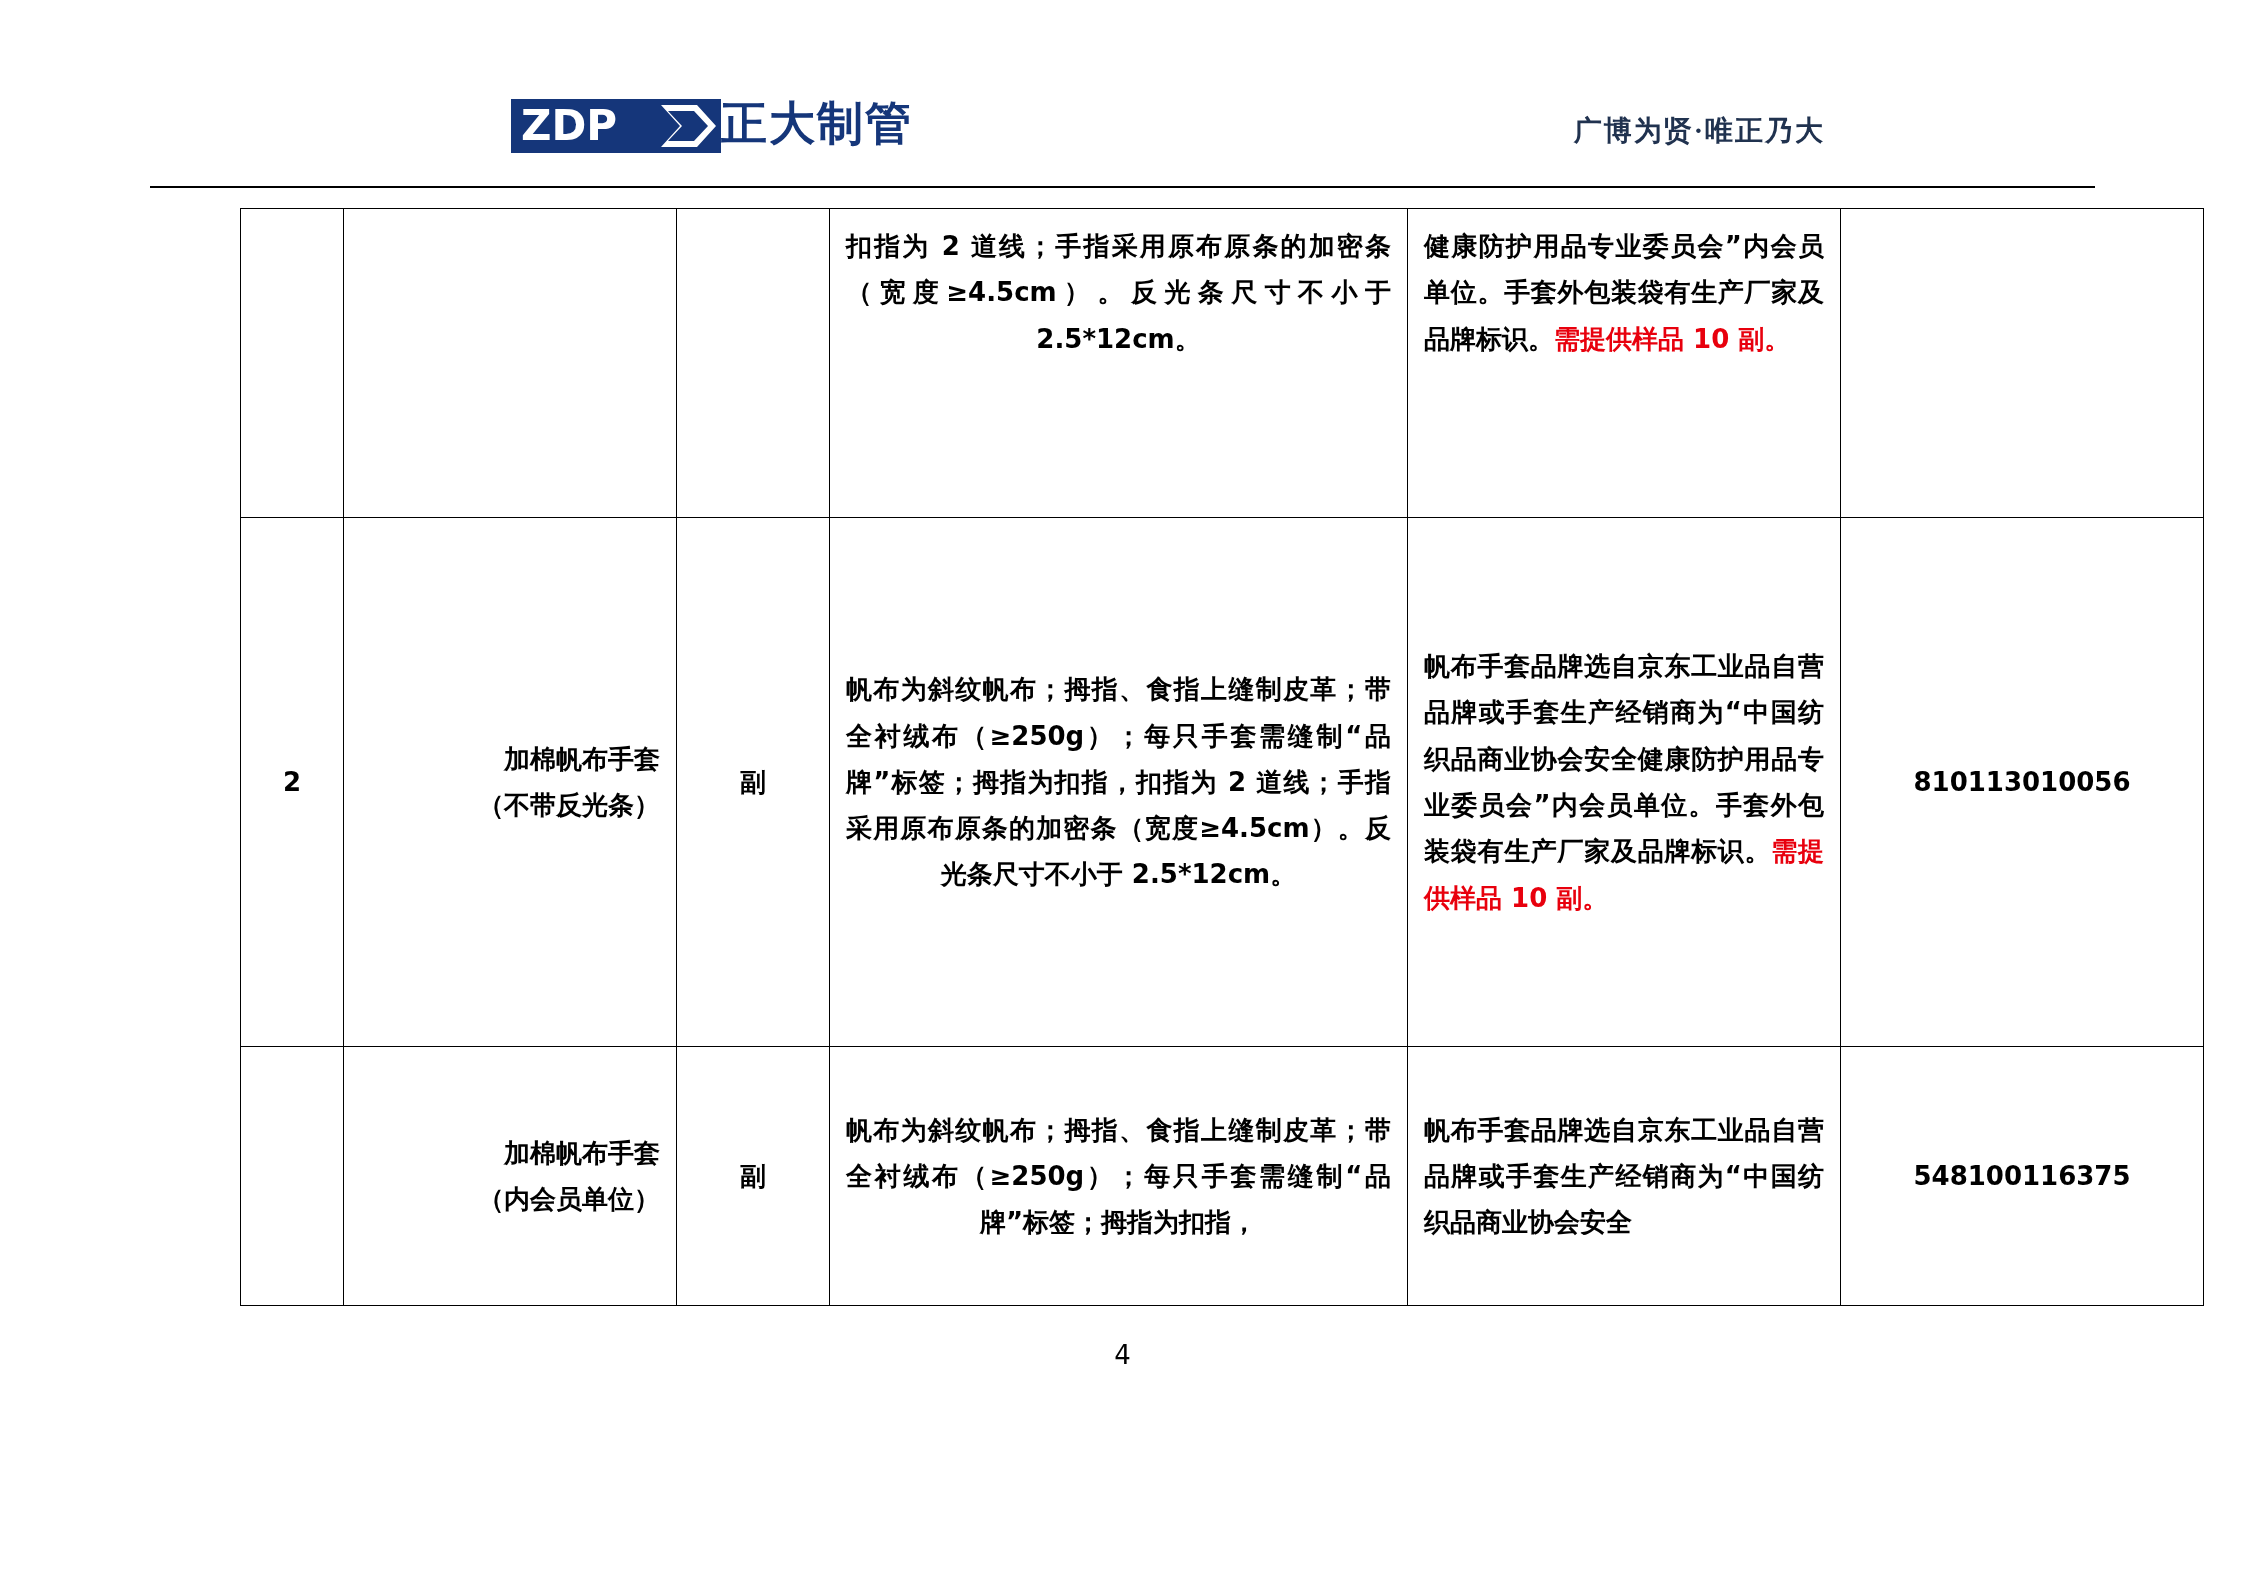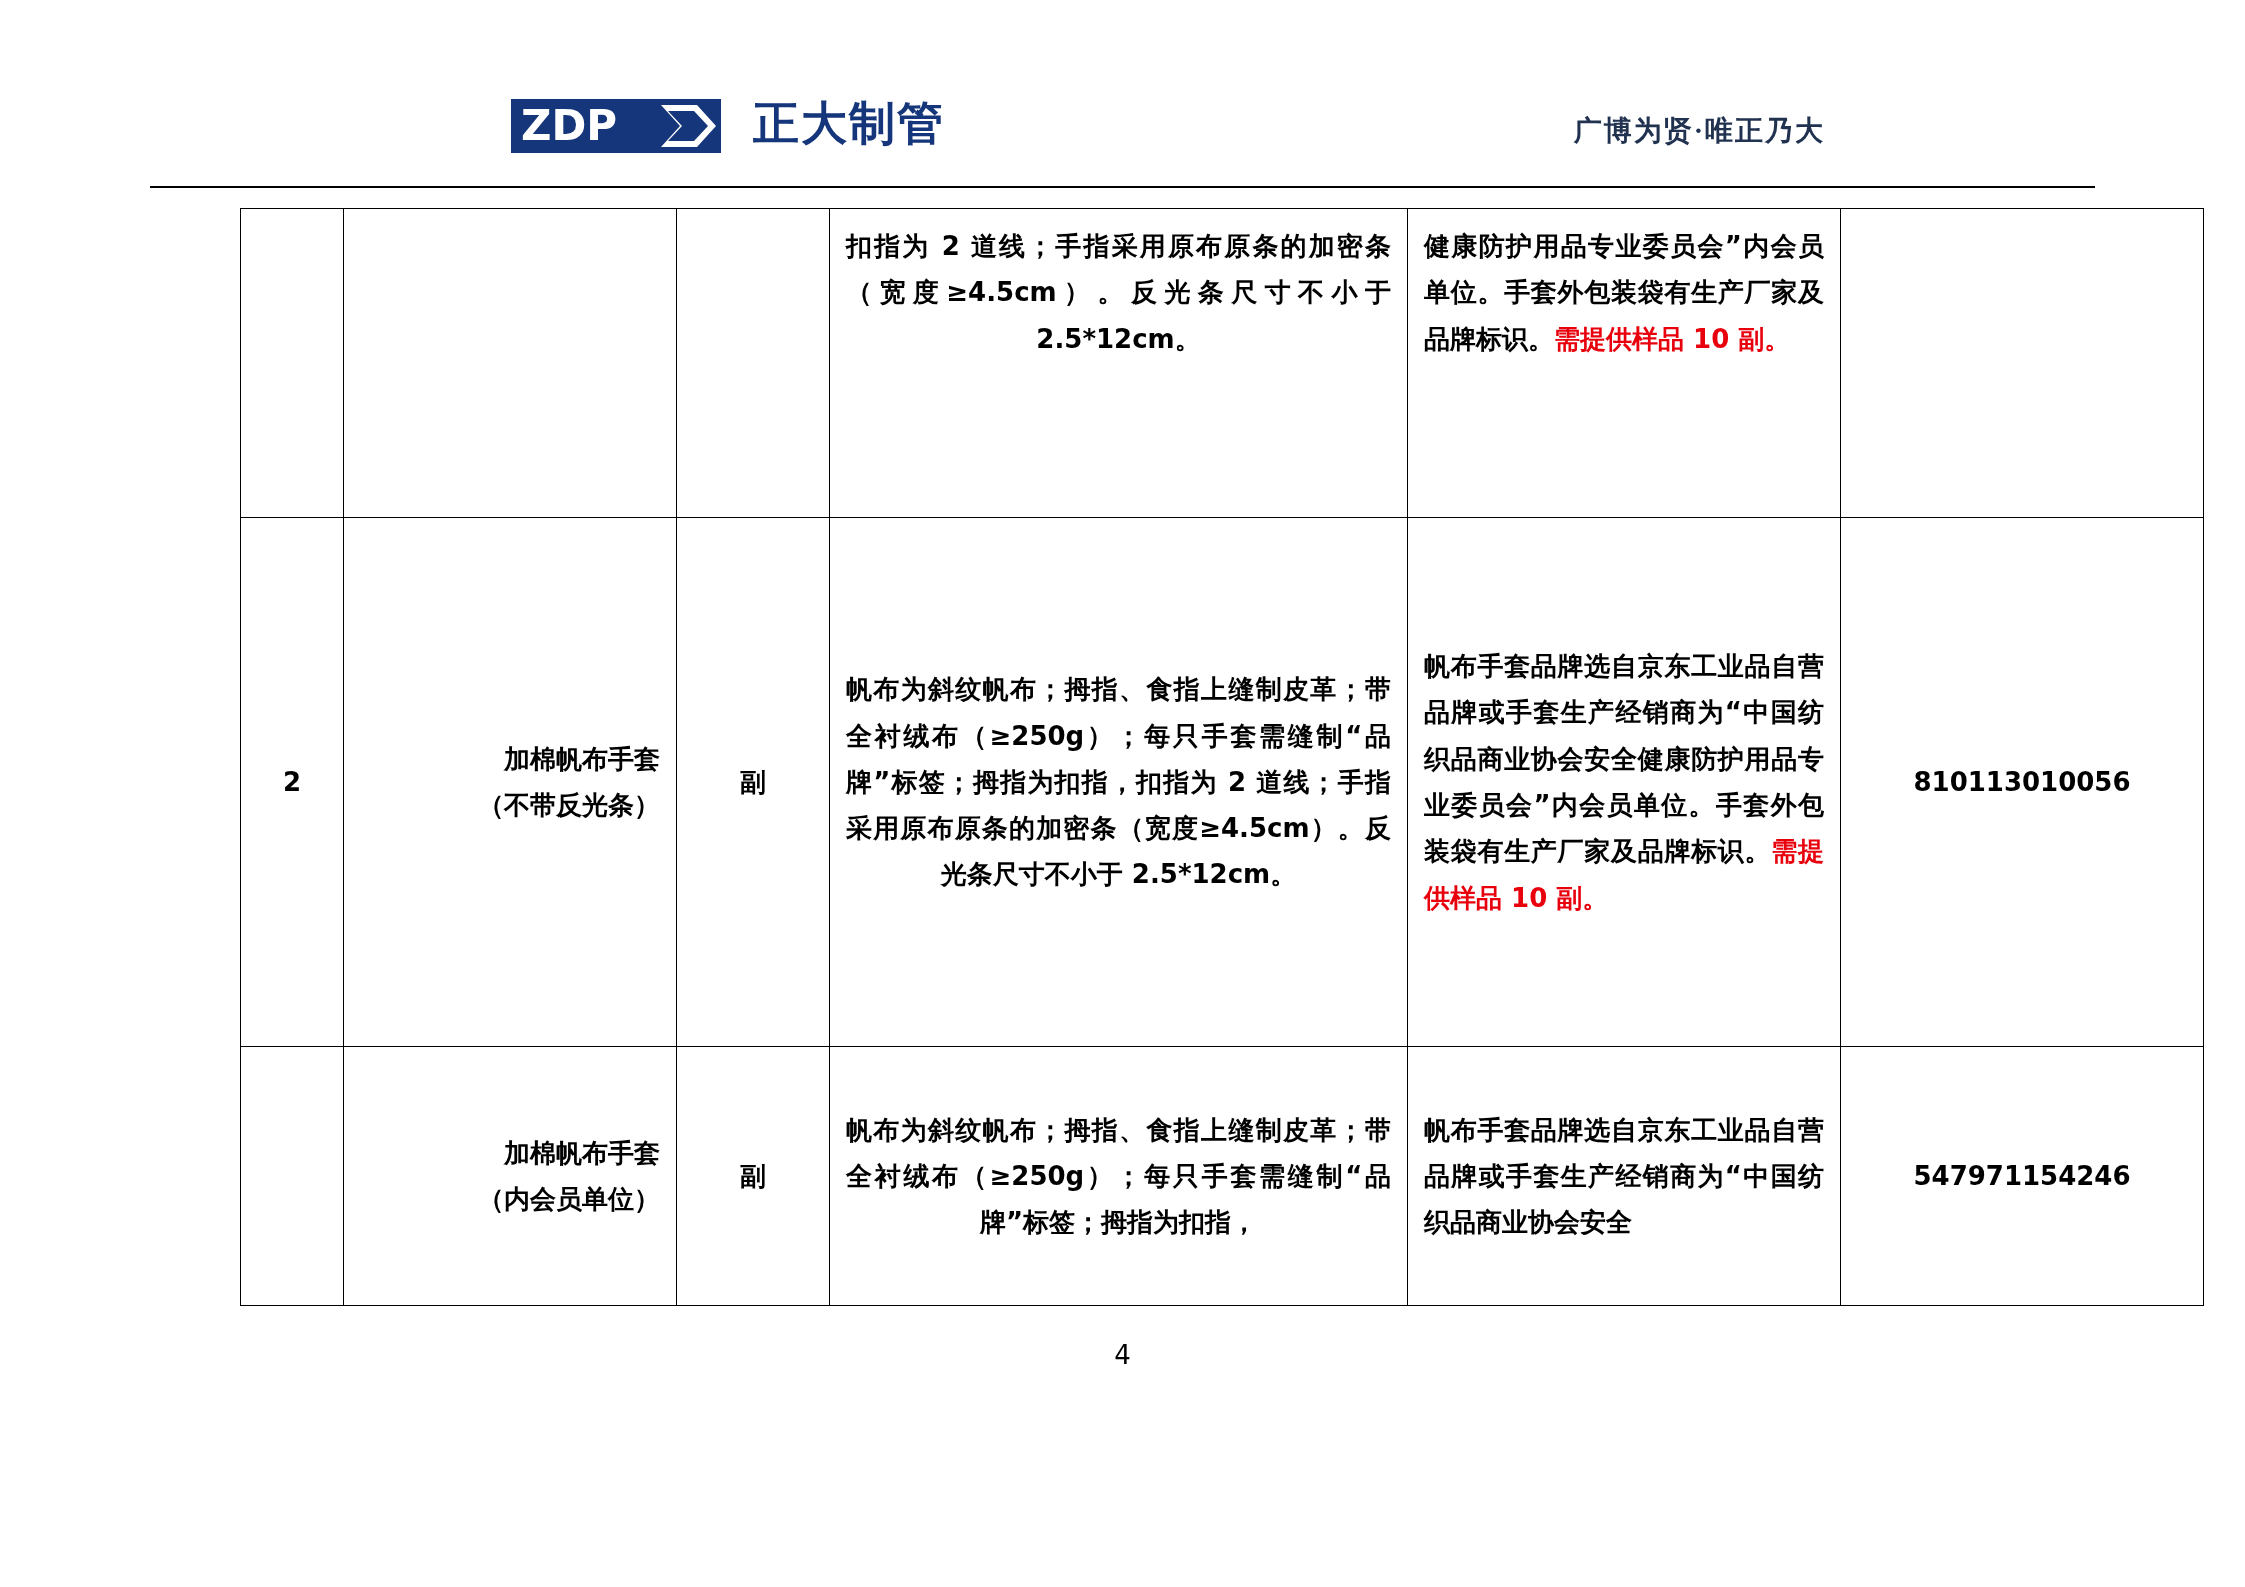"正大制管" .logo-cn { margin-left: 32px -> 0 }
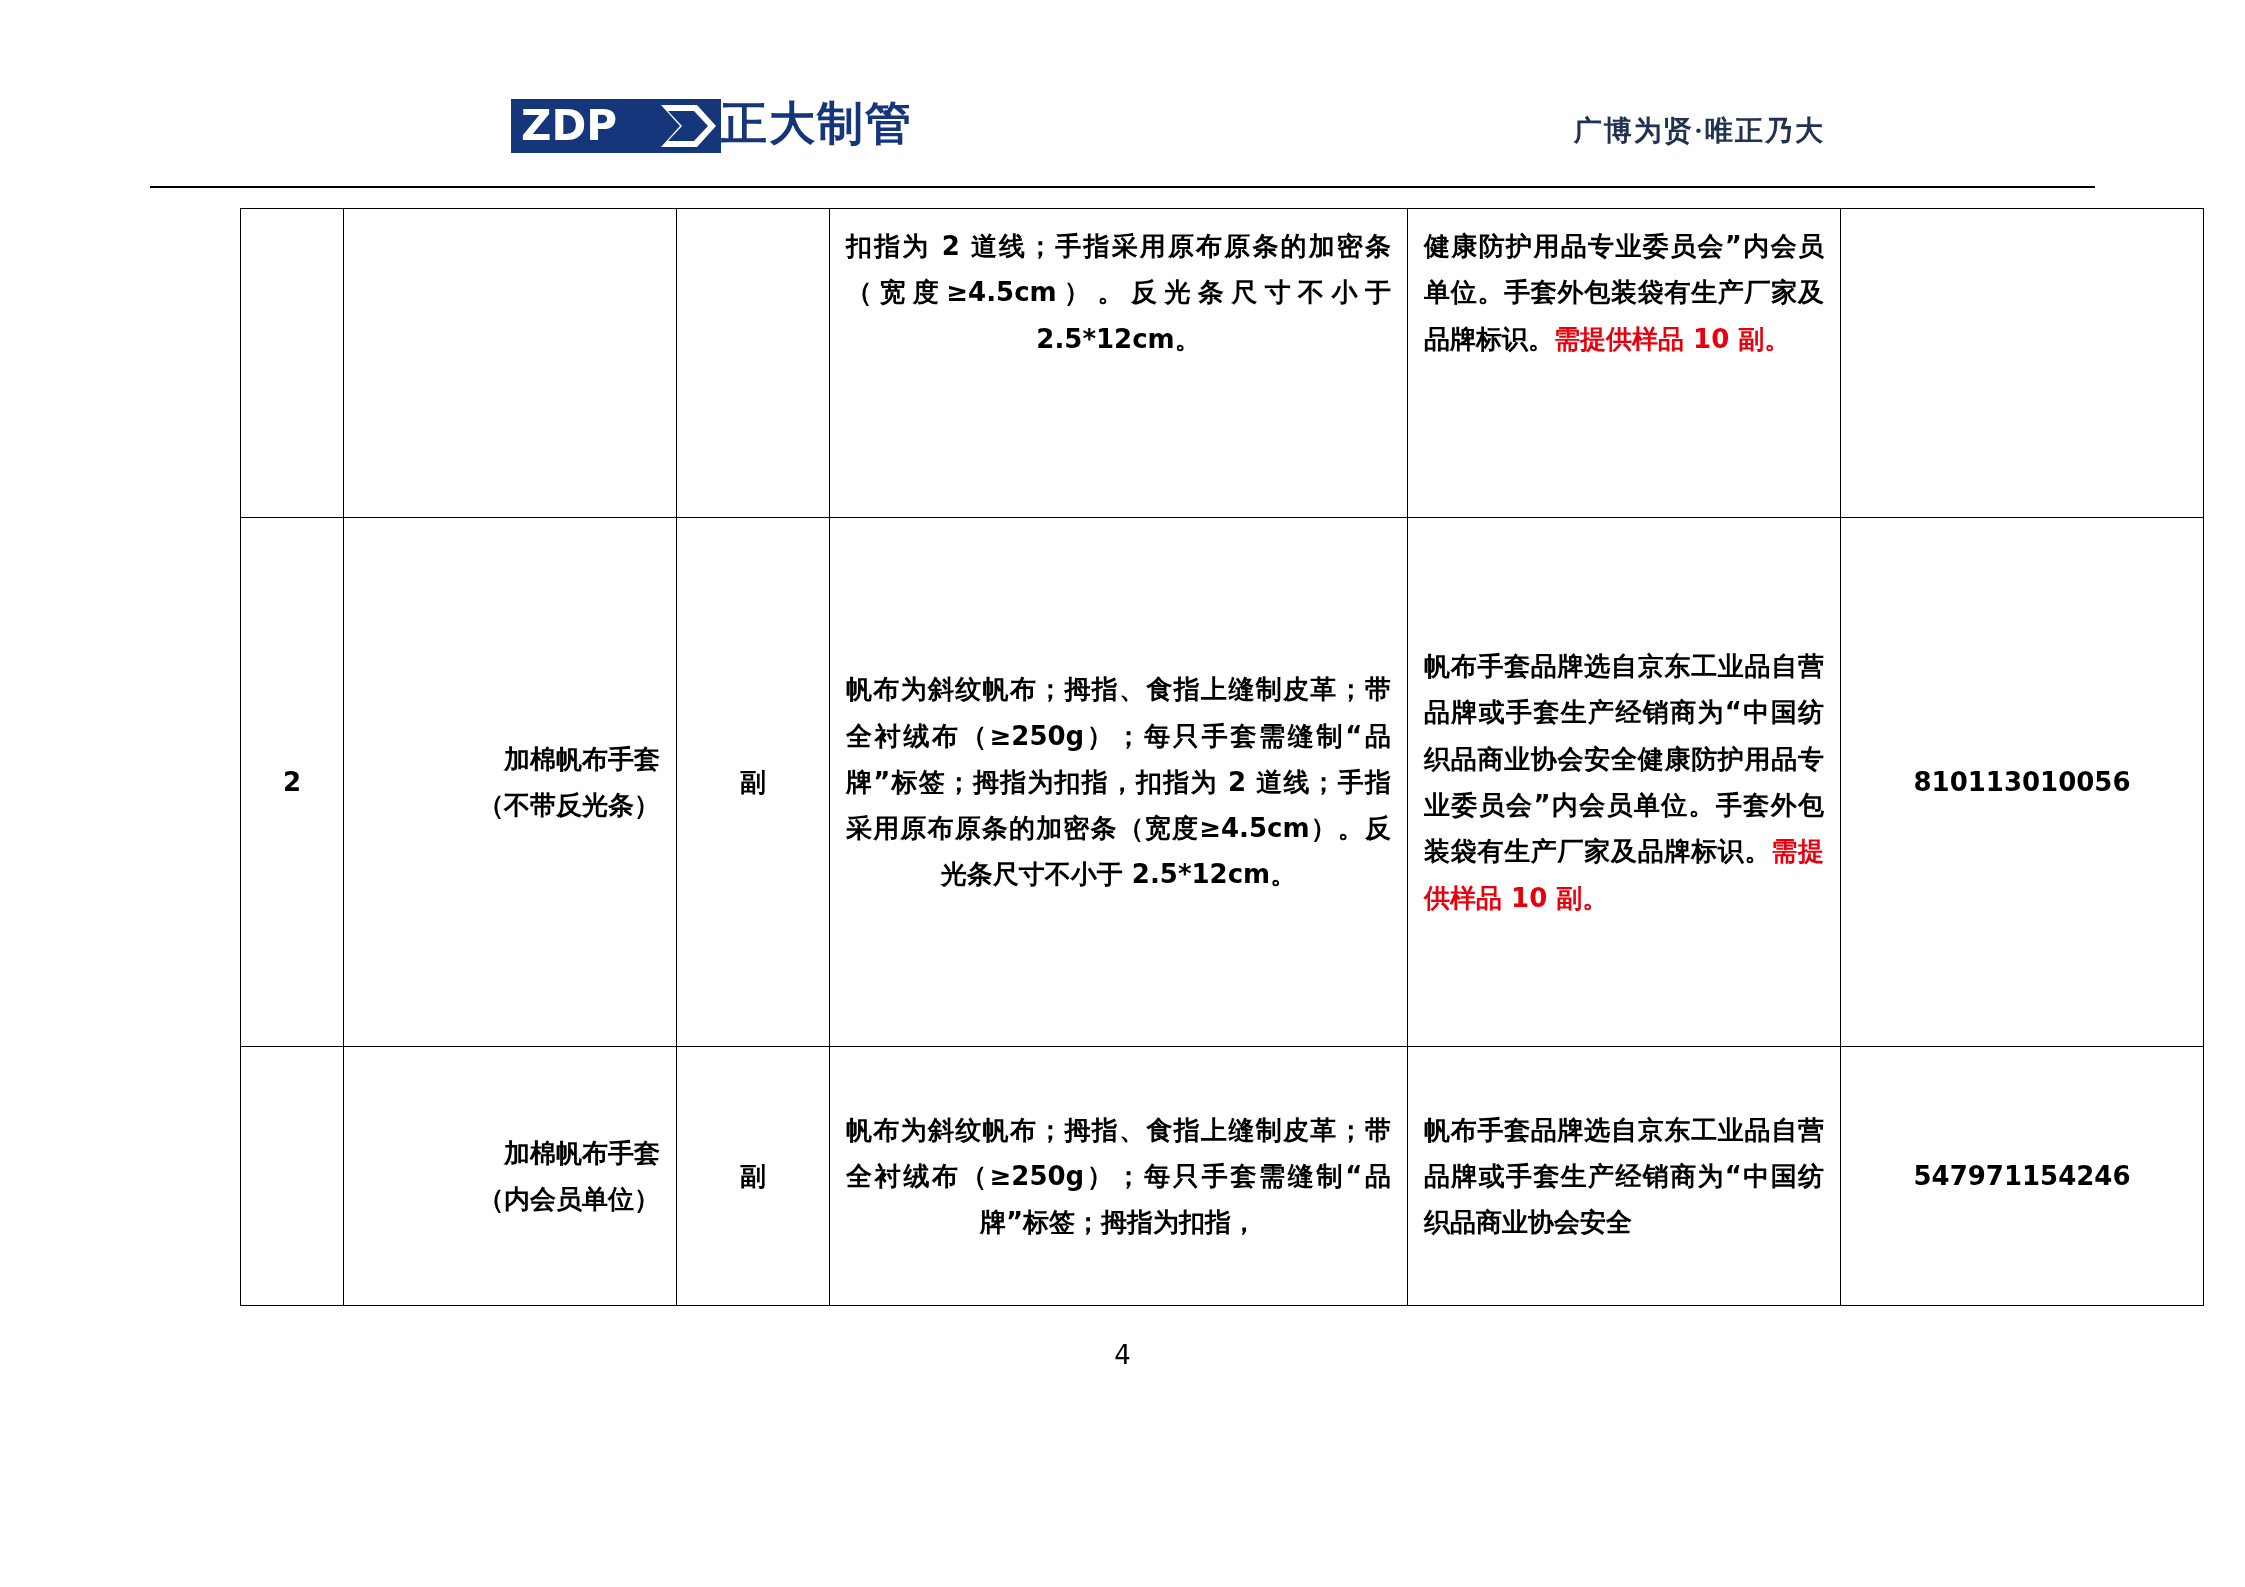"547971154246" td.col-code { text: 547971154246 -> 548100116375 }
